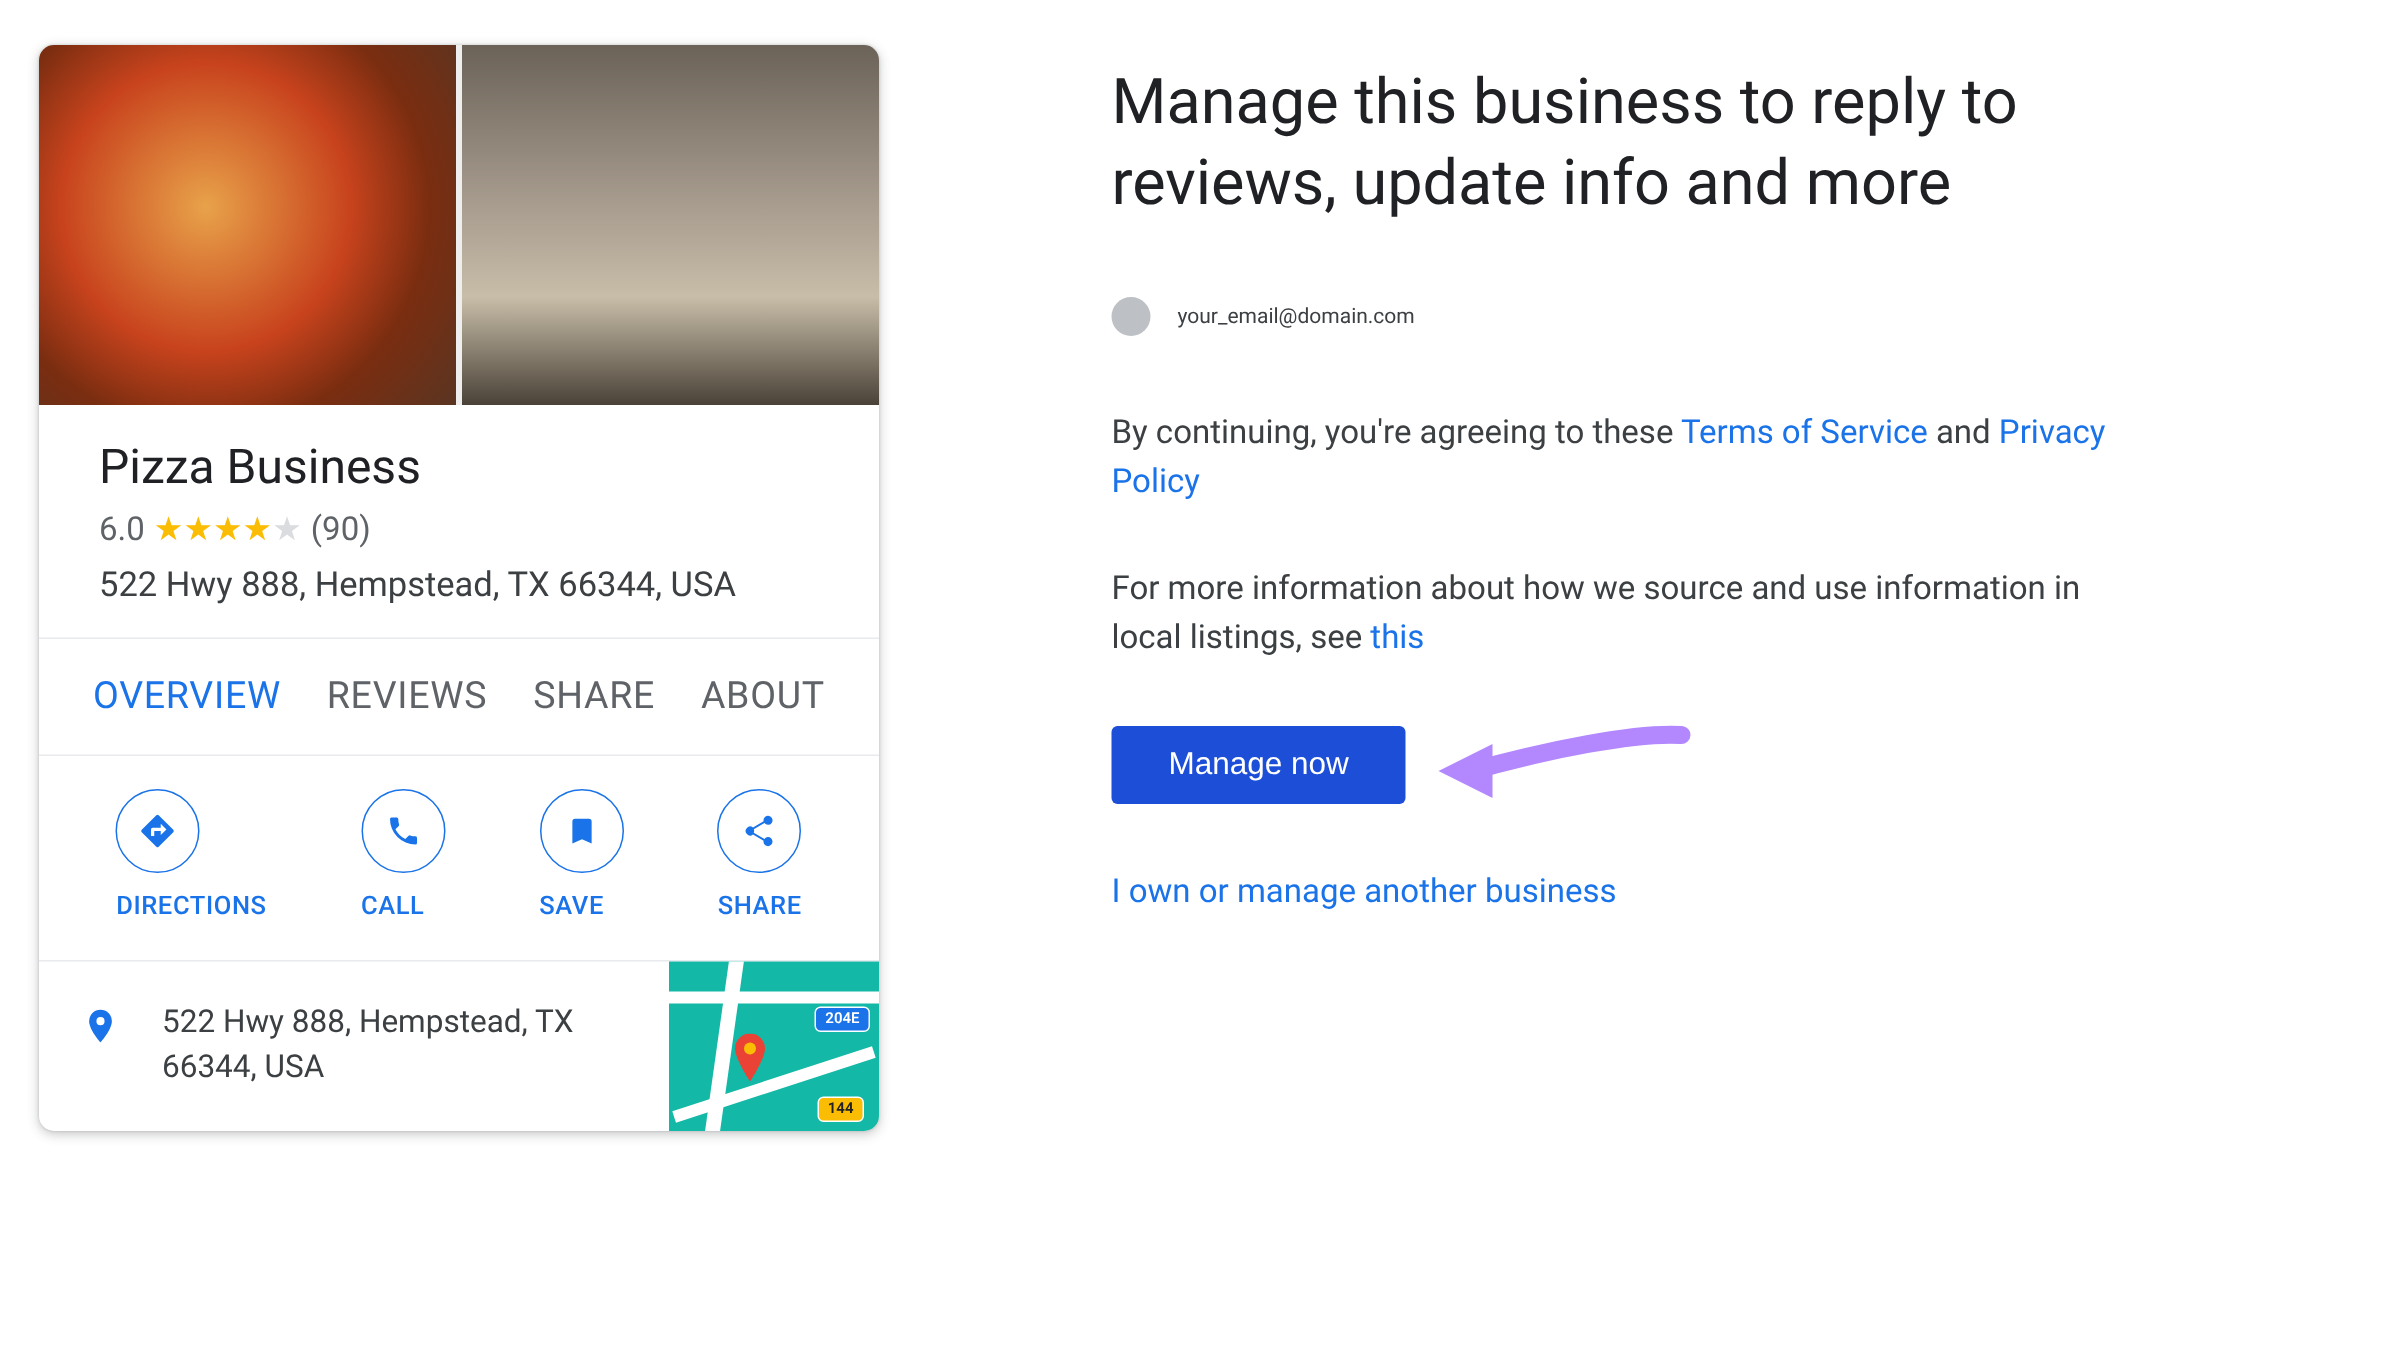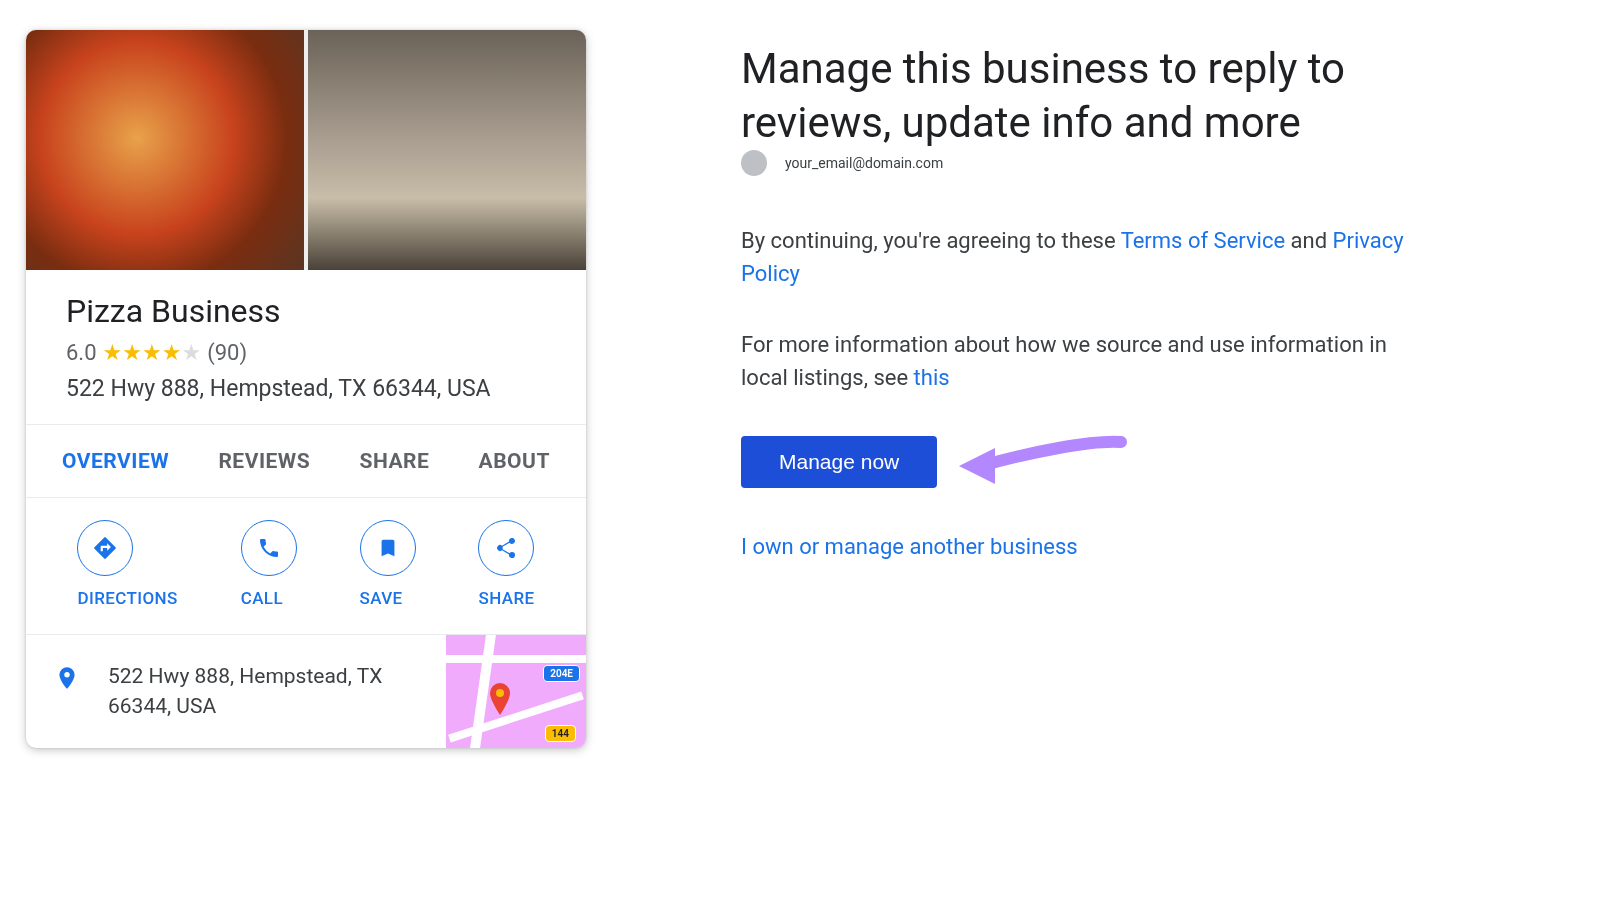"Manage this business to reply" .heading { margin-bottom: none -> 48px }
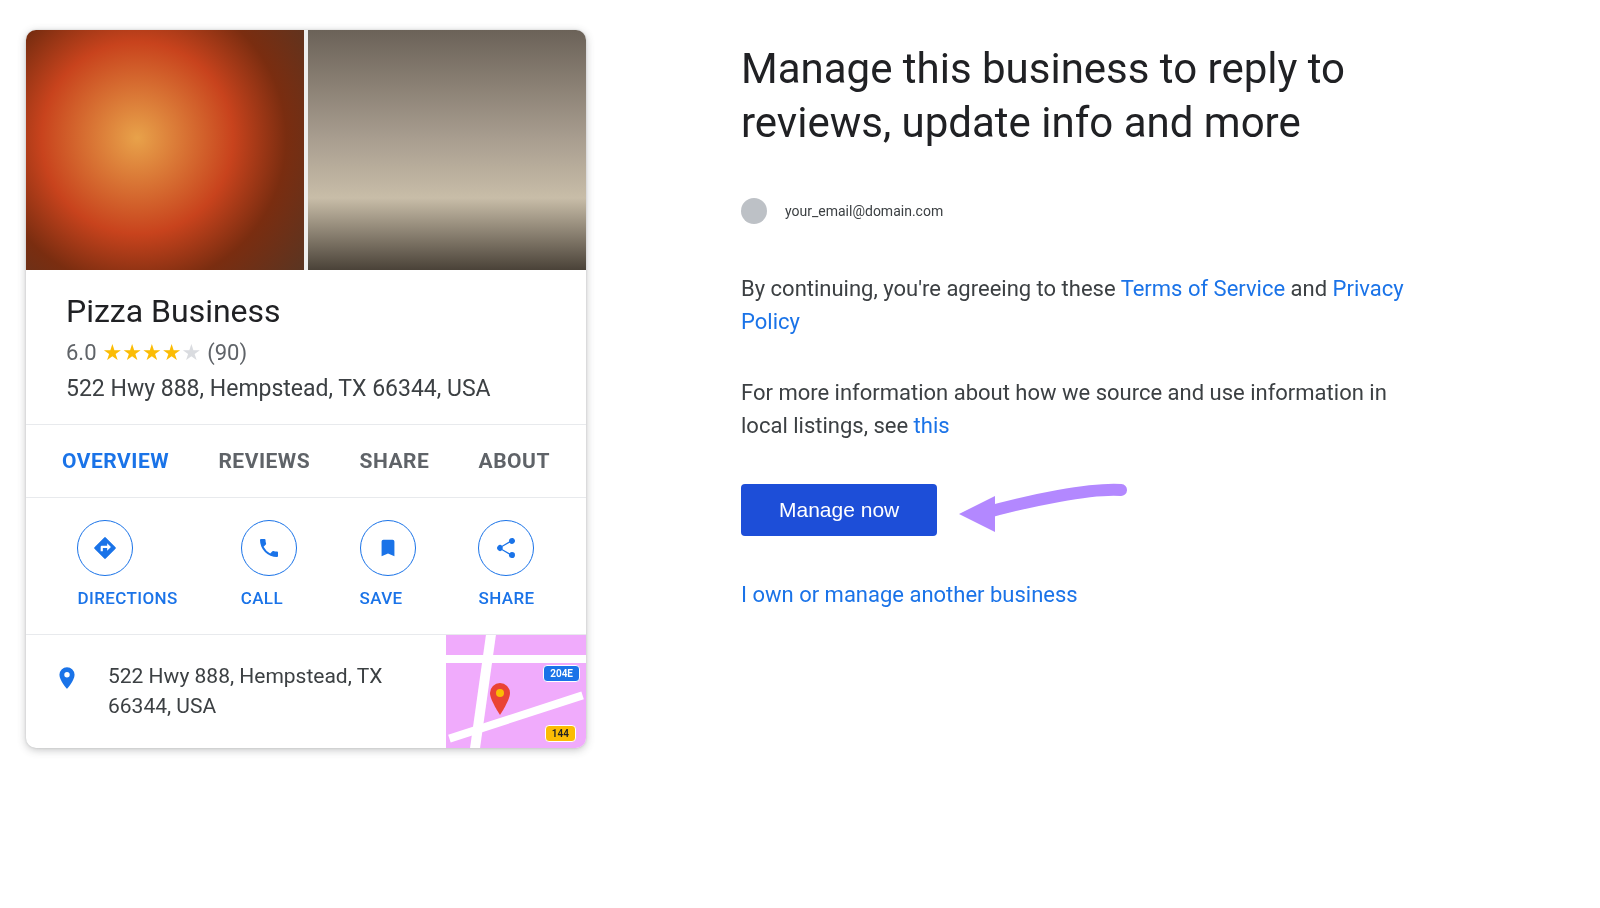"OVERVIEW" .tab { font-size: 21px -> 25px; font-weight: 700 -> 400 }
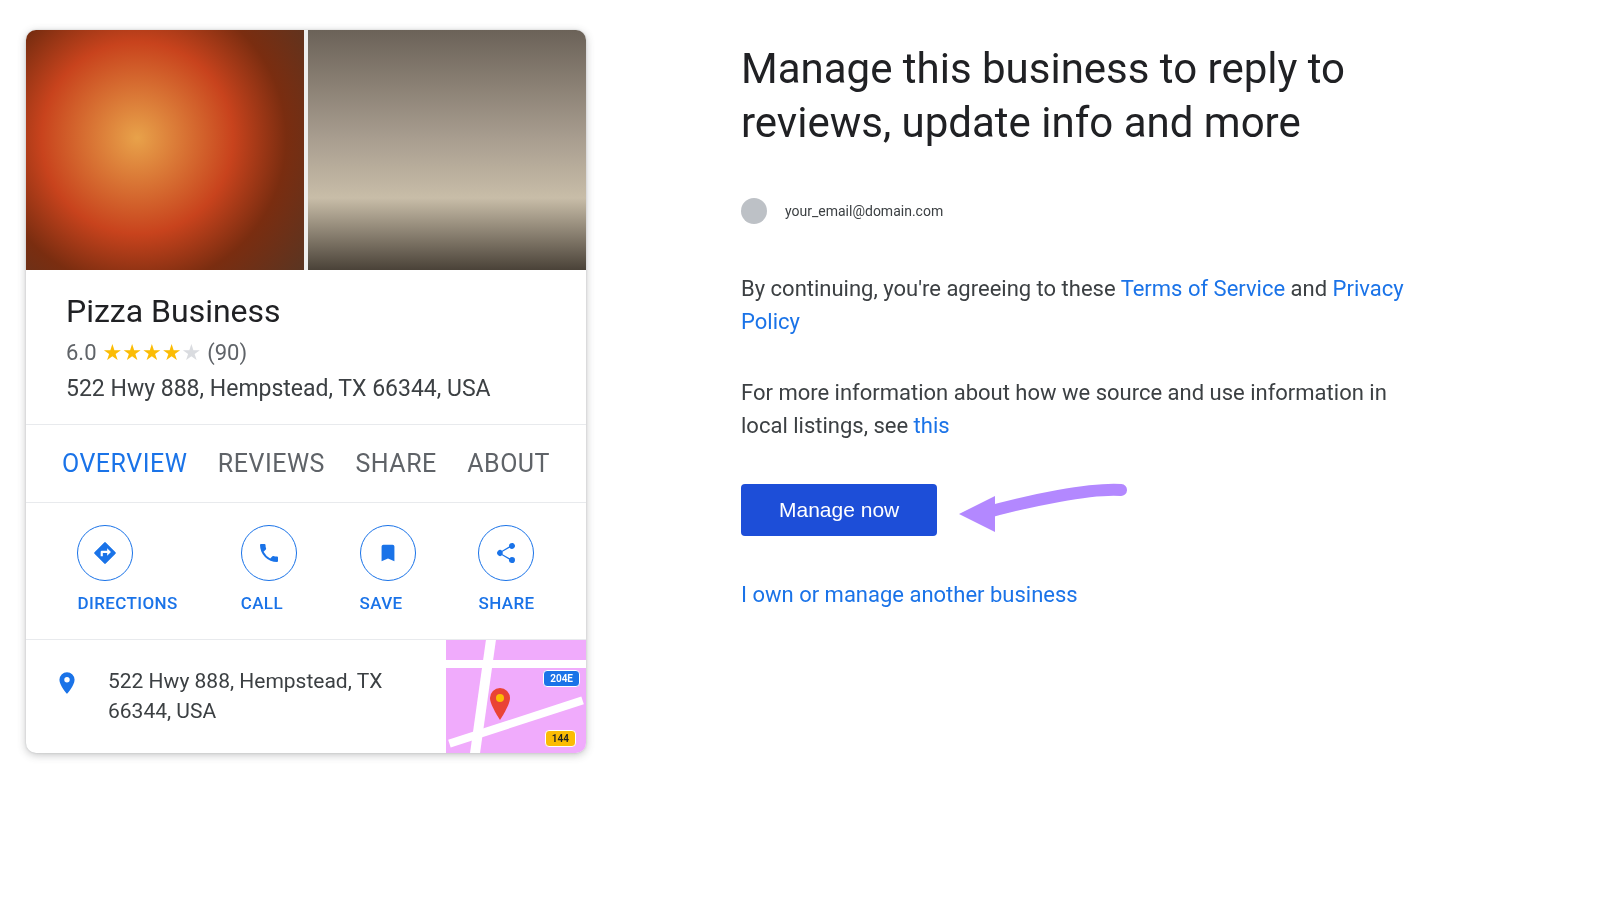"204E" .map-thumb { background: #f0abfc -> #14b8a6 }
